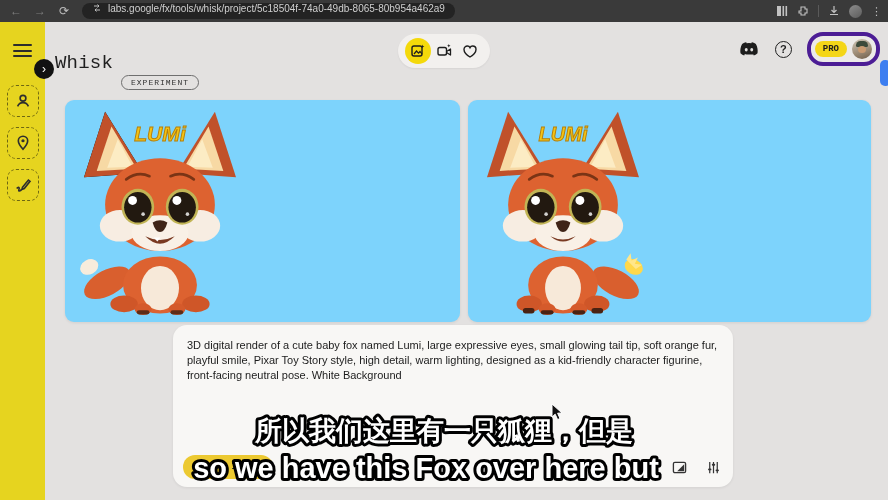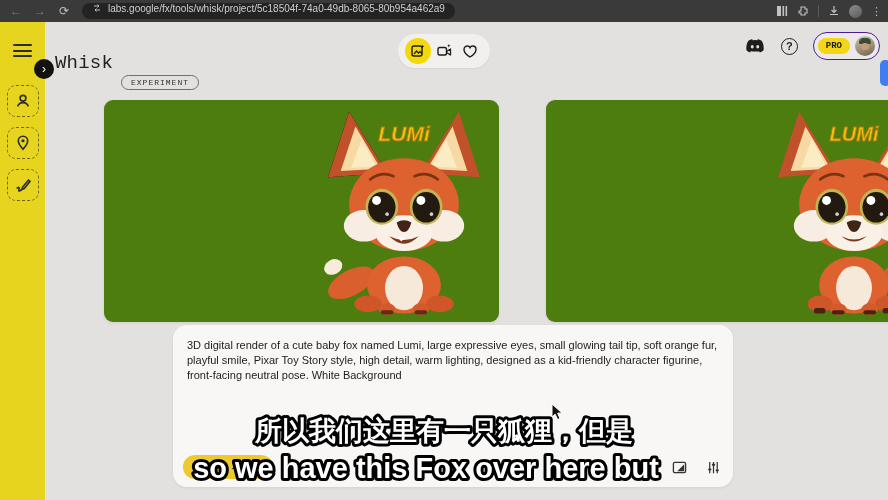"PRO" .pro-pill { border: 1px solid #4c1d95 -> 4px solid #4c1d95 }
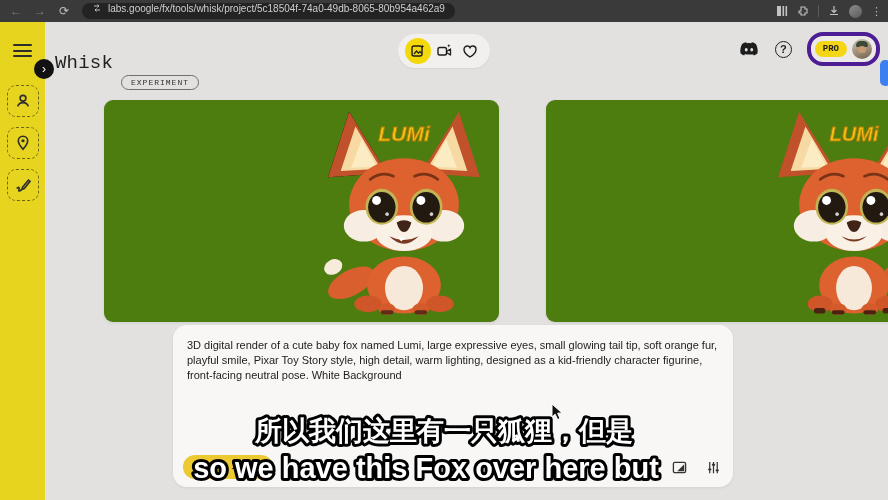"LUMi" .img-card { background: #4d7c0f -> #7dd3fc; justify-content: flex-end -> flex-start; margin-left: 39px -> none }
